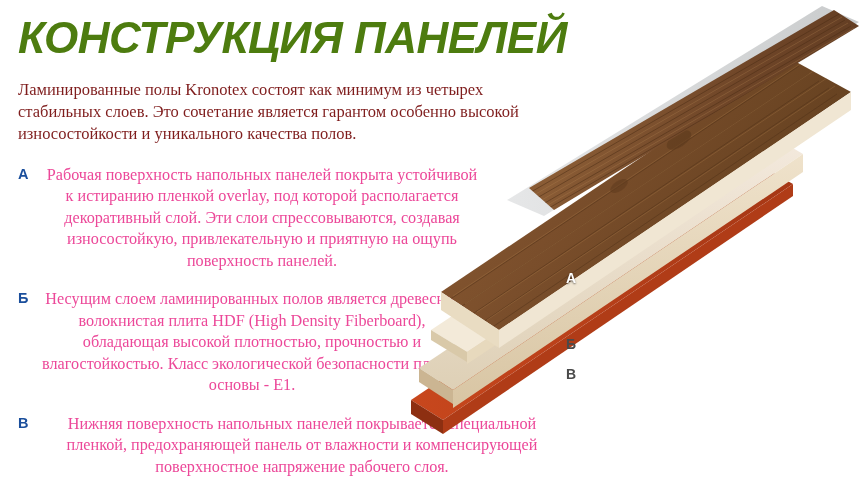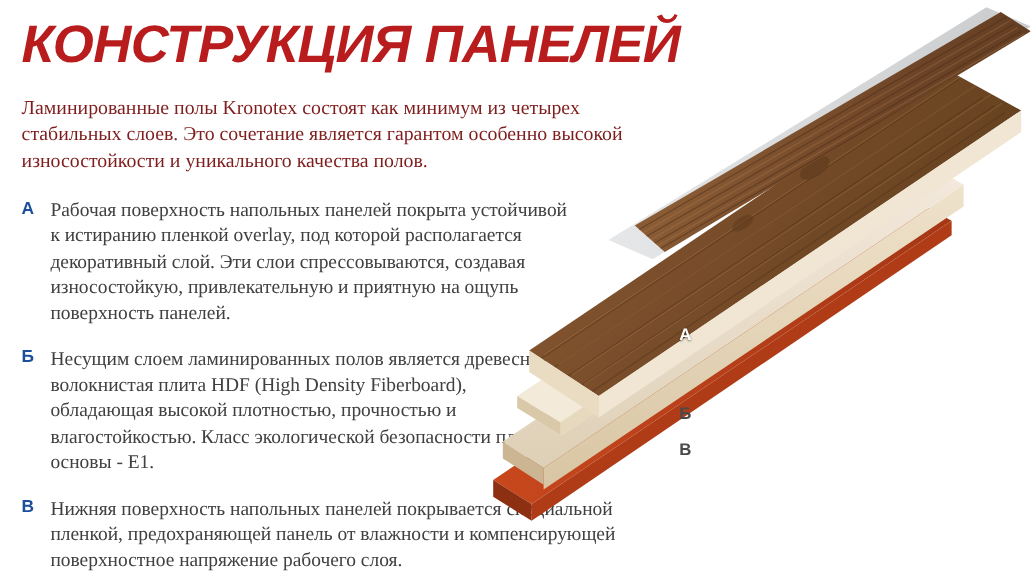"КОНСТРУКЦИЯ ПАНЕЛЕЙ" .title { color: #b91c1c -> #4d7c0f }
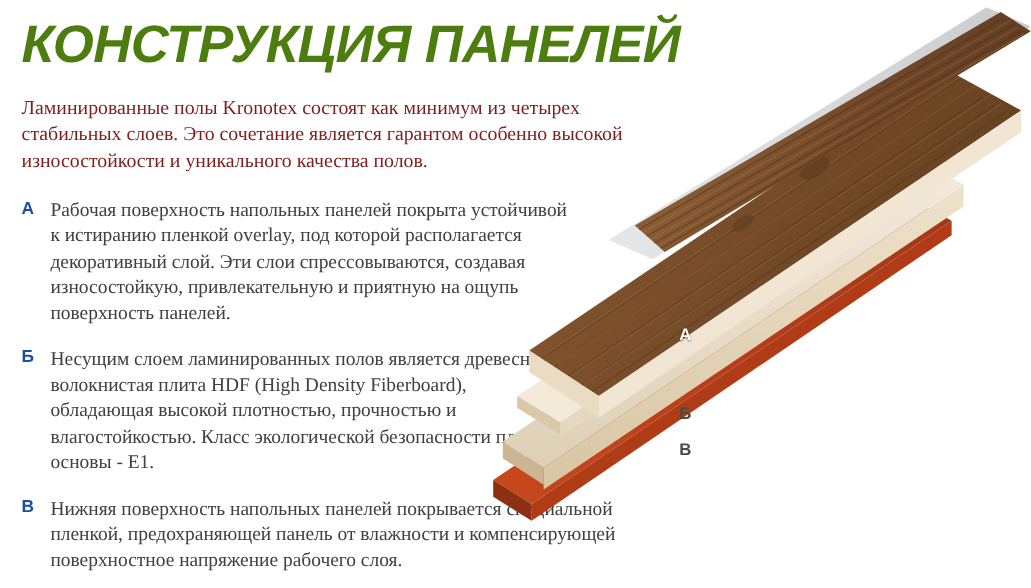"Рабочая поверхность напольных панелей" .item-text { color: #404040 -> #ec4899; text-align: none -> center }
